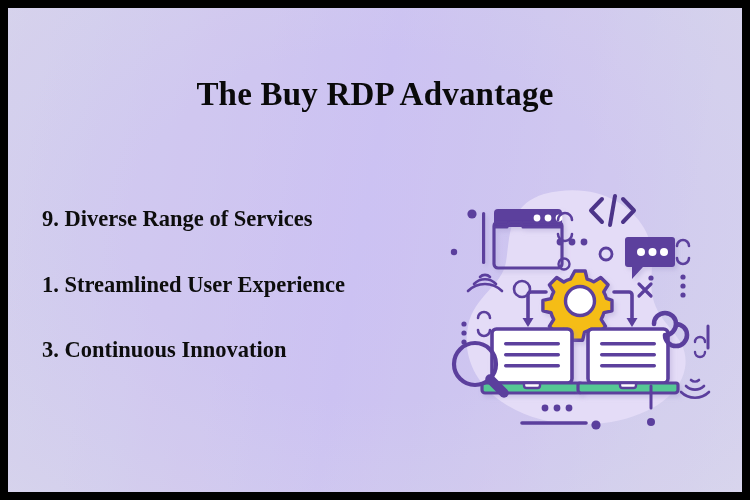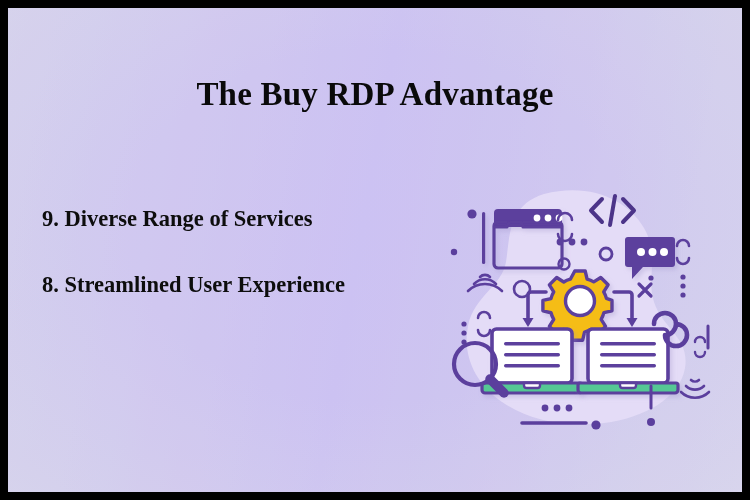"8. Streamlined User Experience" div.bullet { text: 8 -> 1 }
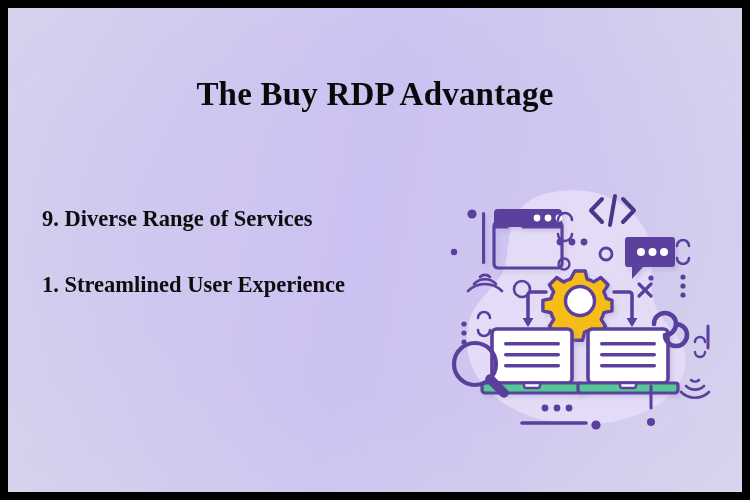"3. Continuous Innovation" div.bullet { html: none -> <div>3. Continuous Innovation</div> }
